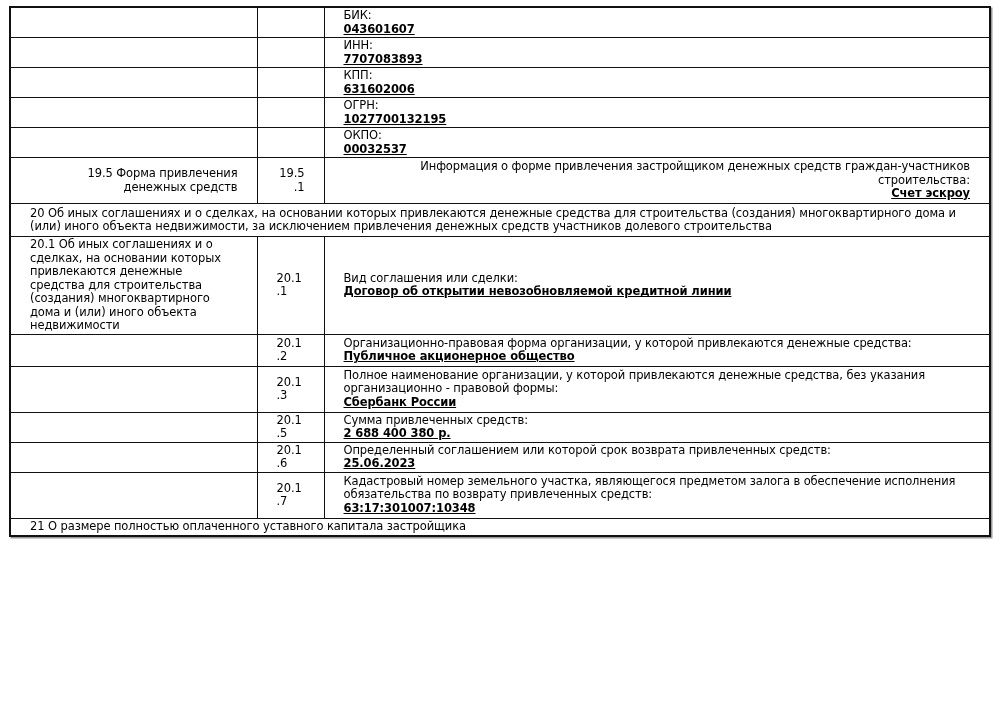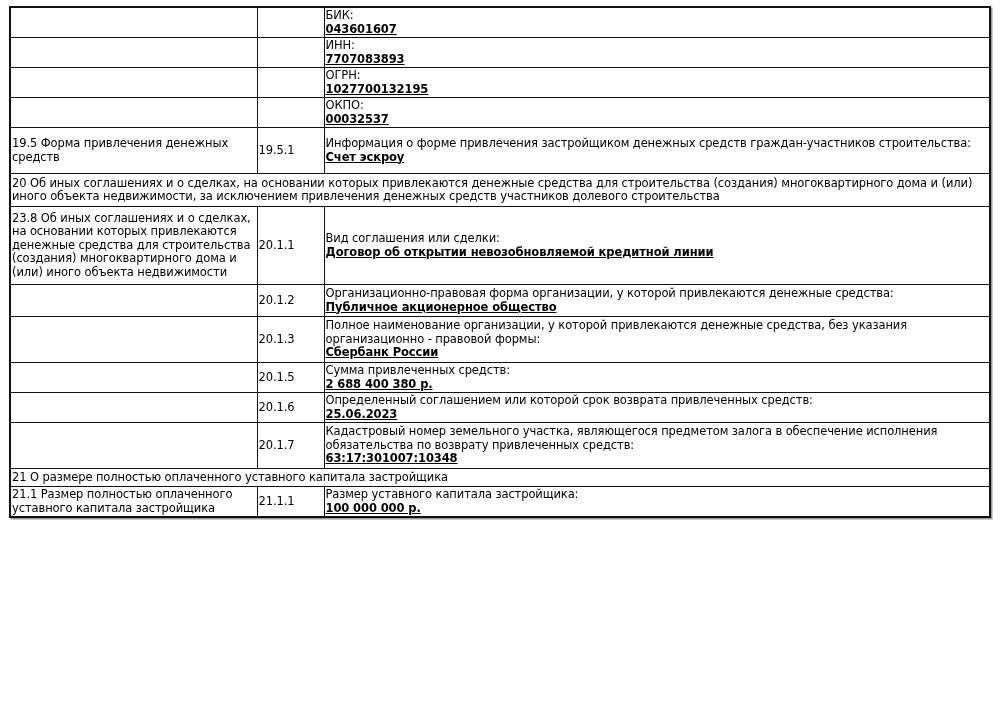"БИК:" table.decl td { padding: 1px 1px -> 1px 19px }
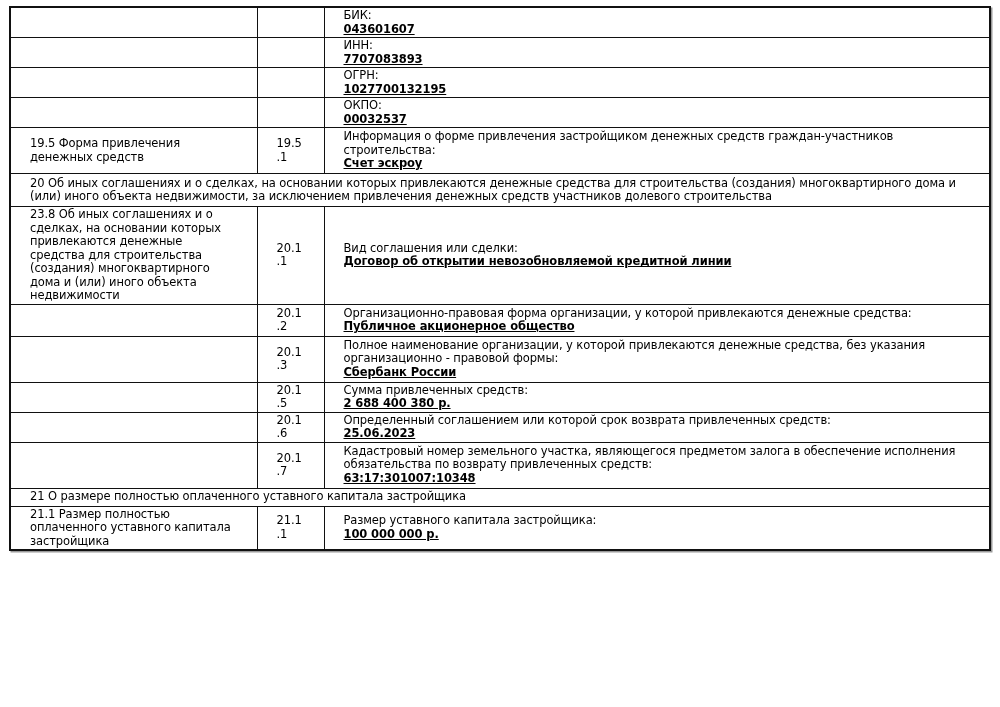"КПП:" tr { html: none -> <tr> <td></td> <td></td> <td> <div>КПП:</div> <div>631602006</div> </td> </tr> }
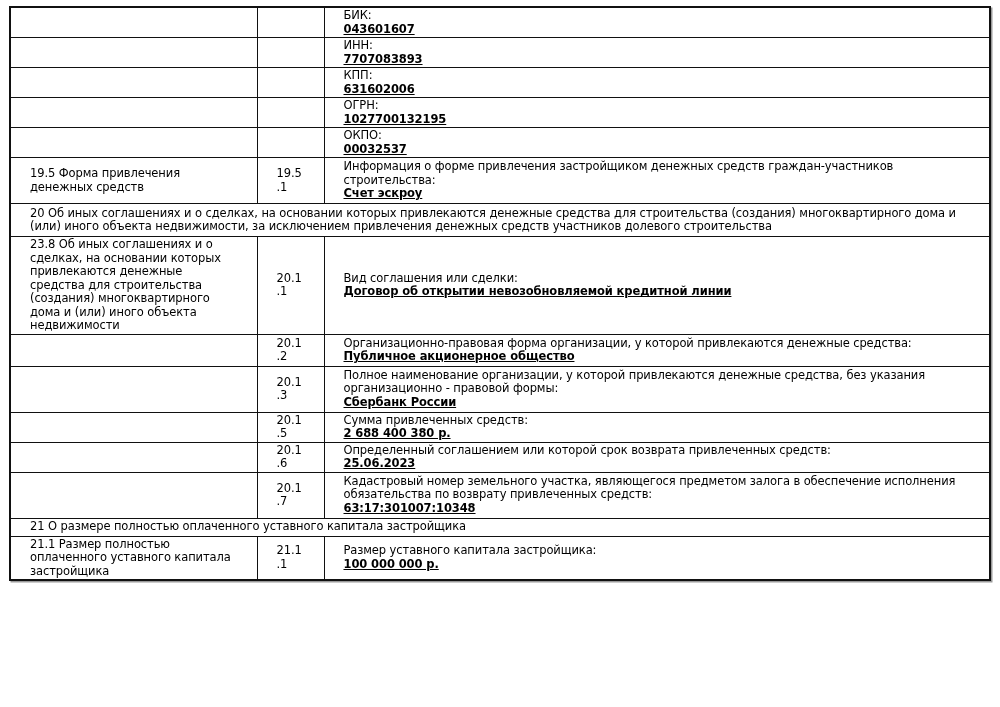"19.5 Форма привлечения денежных средств" tr { text-align: none -> right }
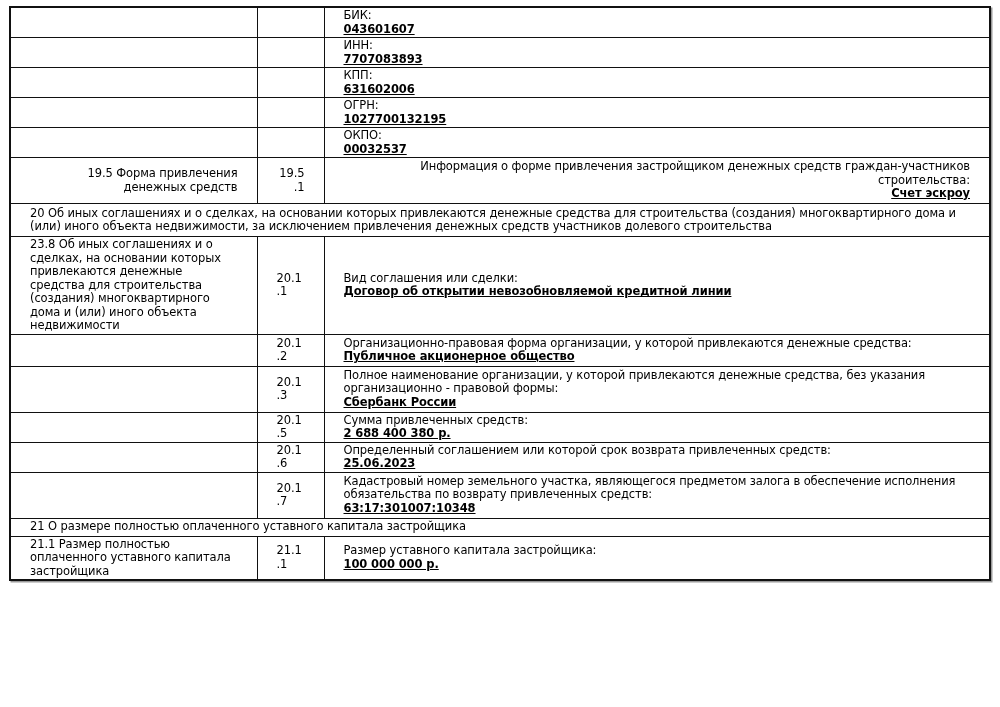"23.8 Об иных соглашениях и" td.c1 { text: 23.8 -> 20.1 }
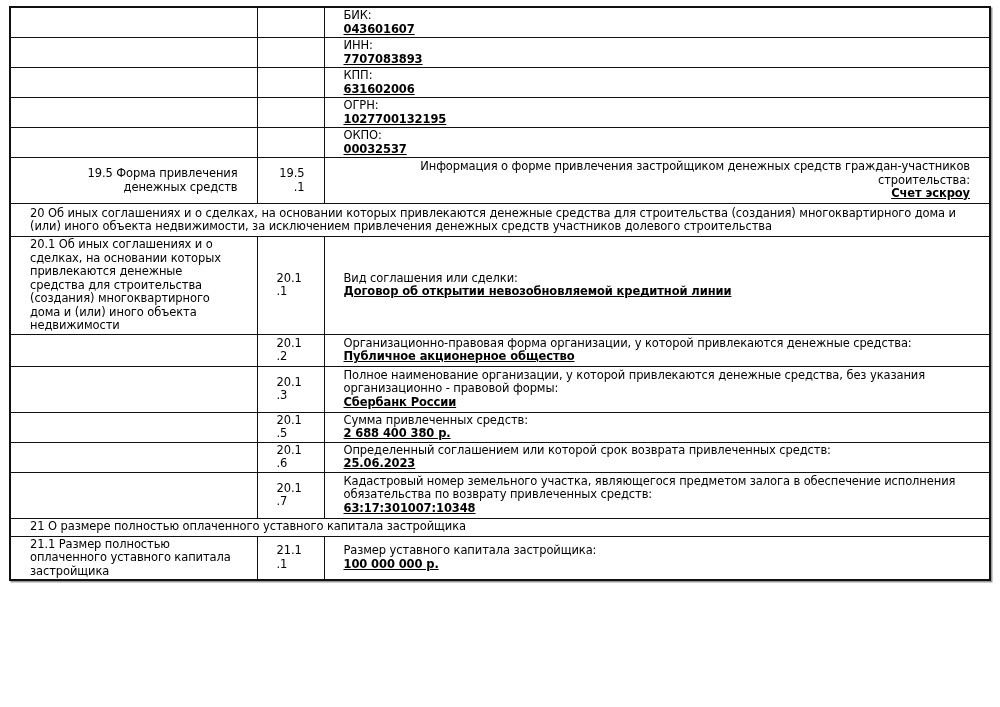"21.1 Размер полностью оплаченного" tr { html: <tr> <td>21.1 Размер полностью оплаченного уставного капитала застройщика</td> <td>21.1.1</td> <td> <div>Размер уставного капитала застройщика:</div> <div>100 000 000 р.</div> </td> </tr> -> none }
